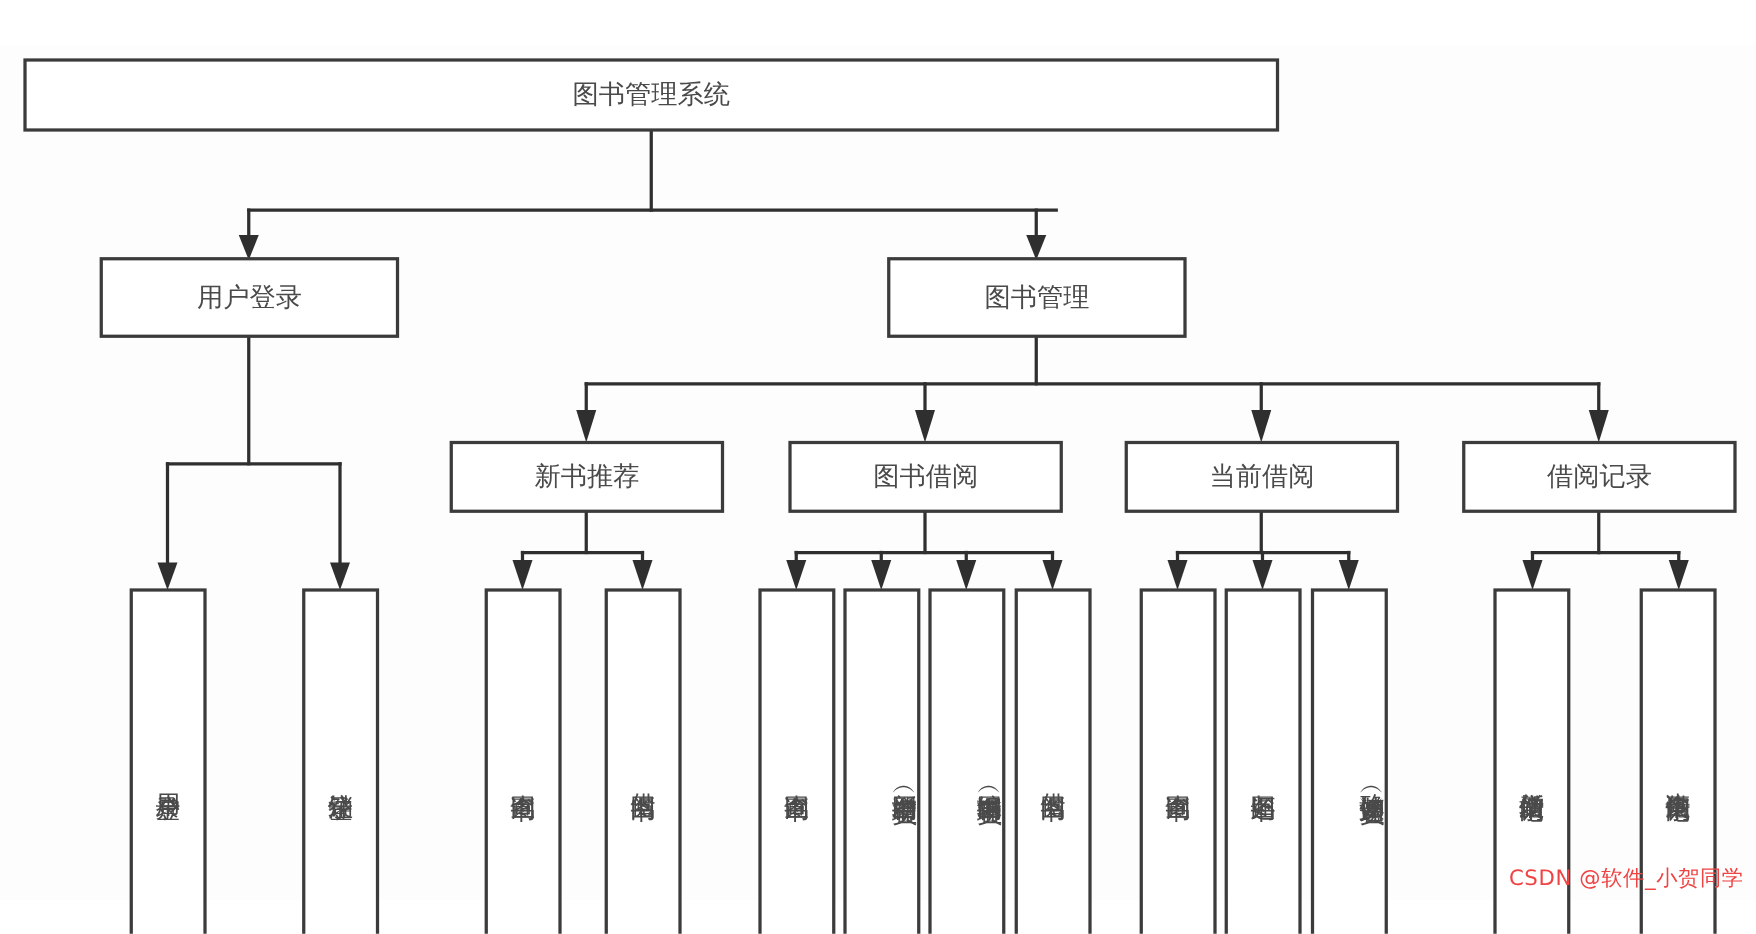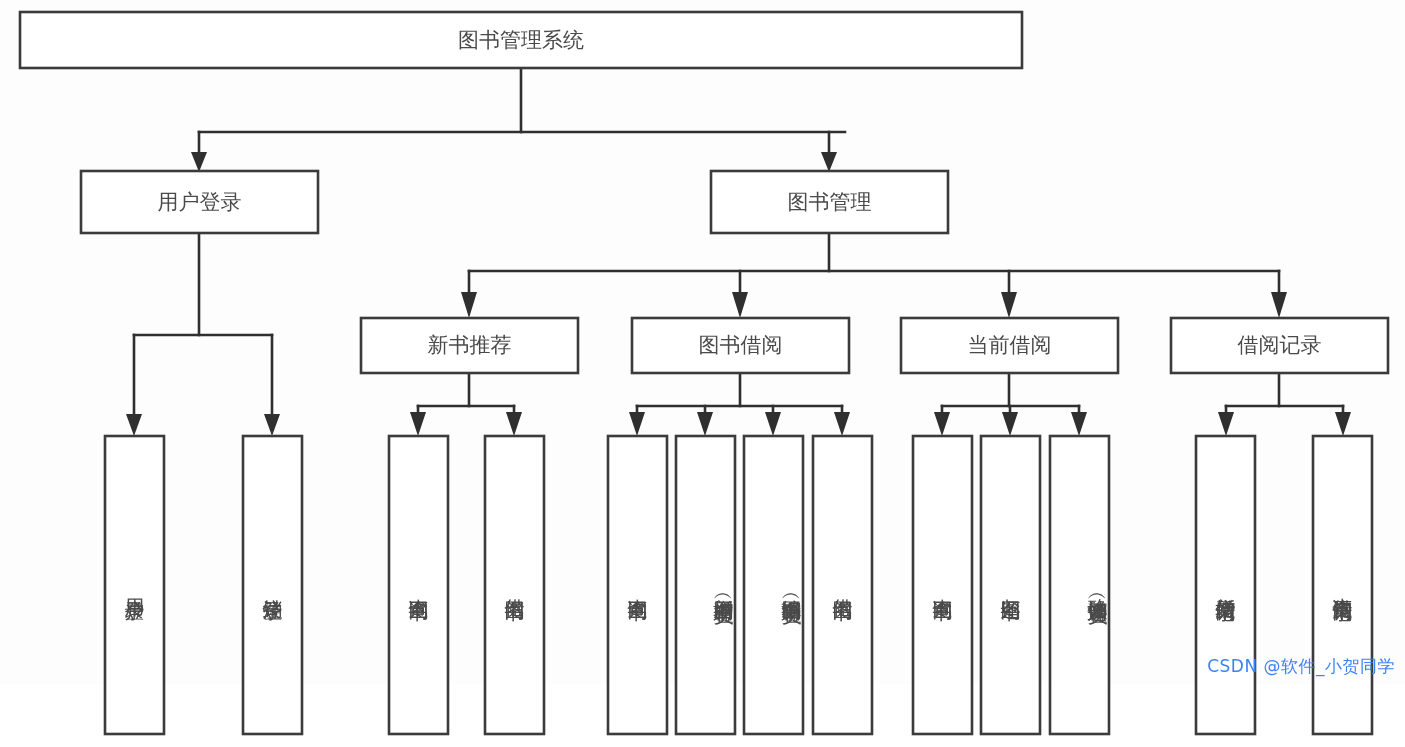"图书管理系统" #diagram-root { margin-top: none -> 36px }
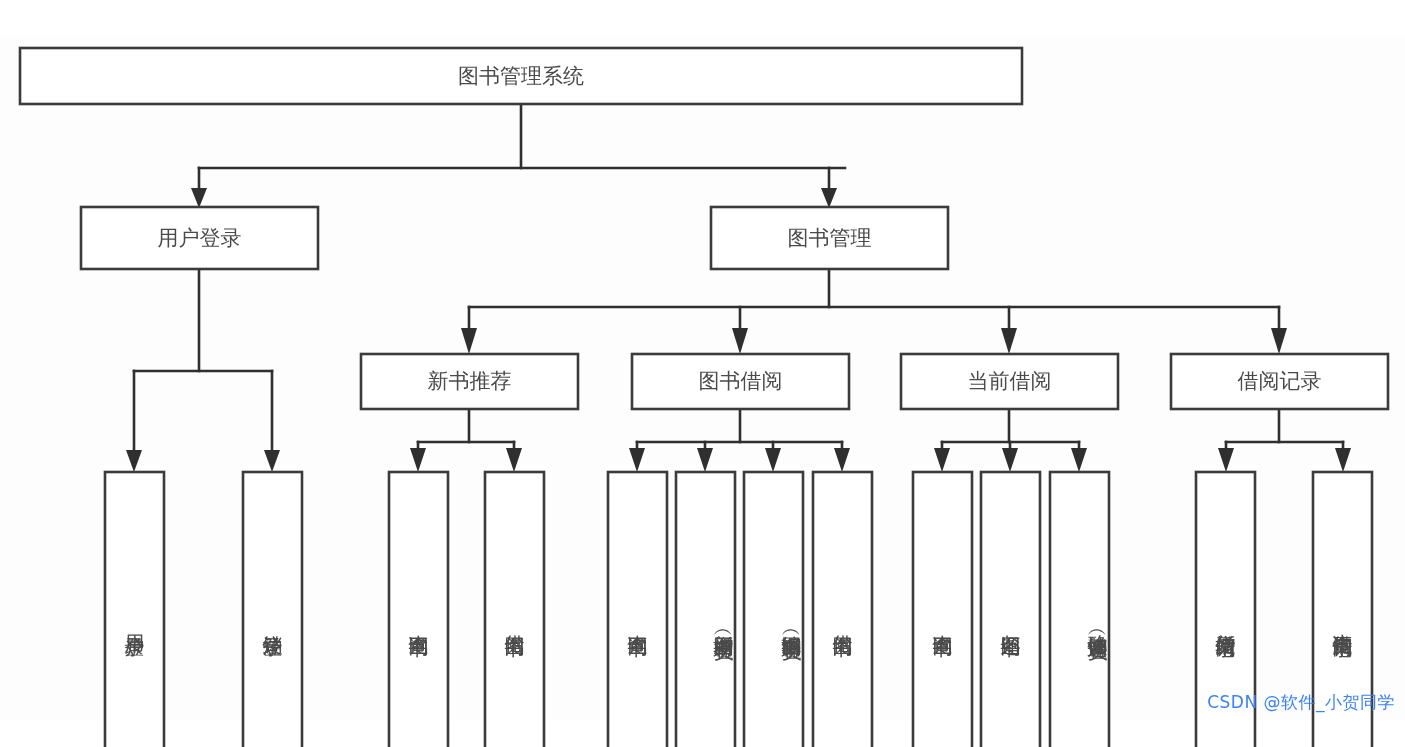"CSDN @软件_小贺同学" .watermark { color: #3b82f6 -> #ef4444 }
